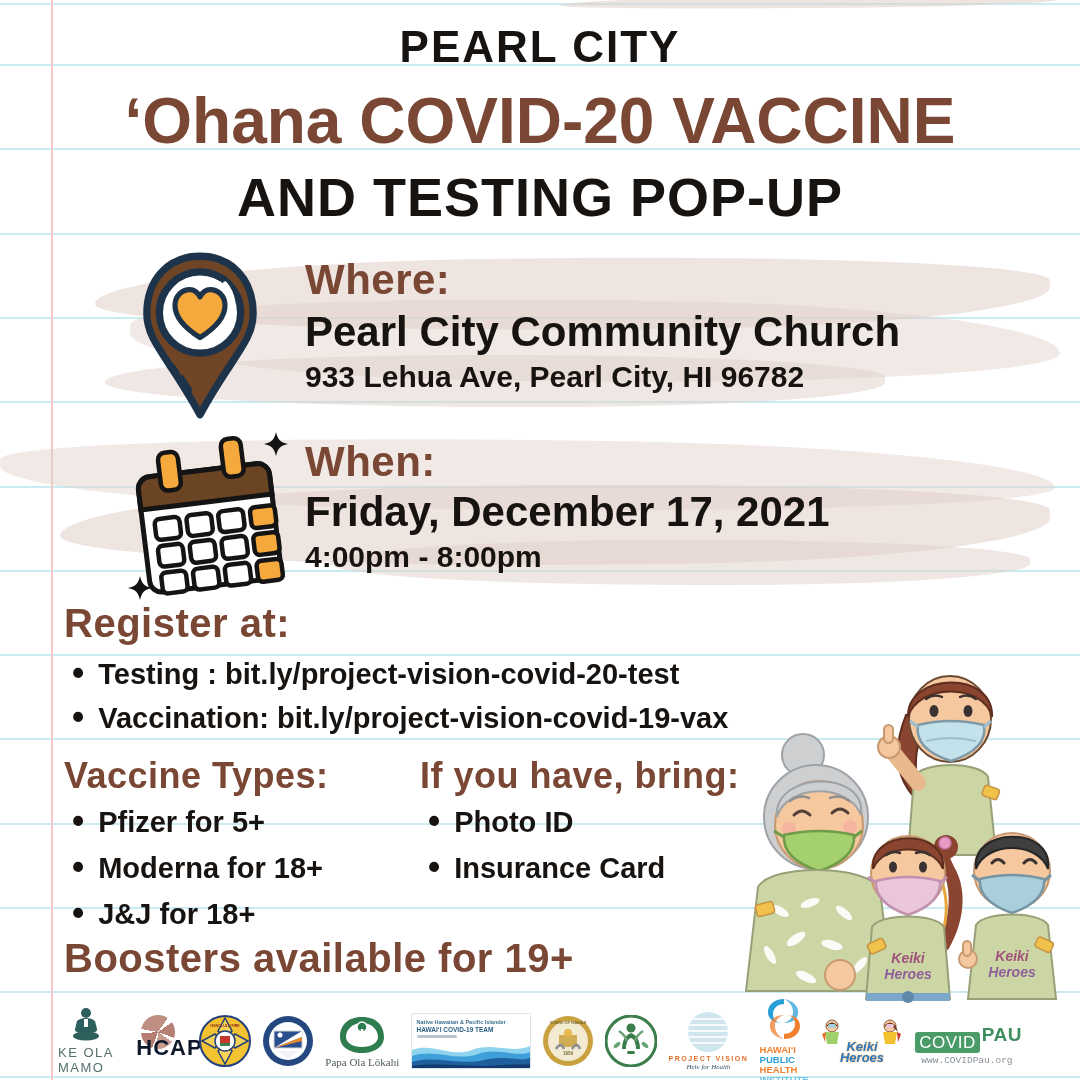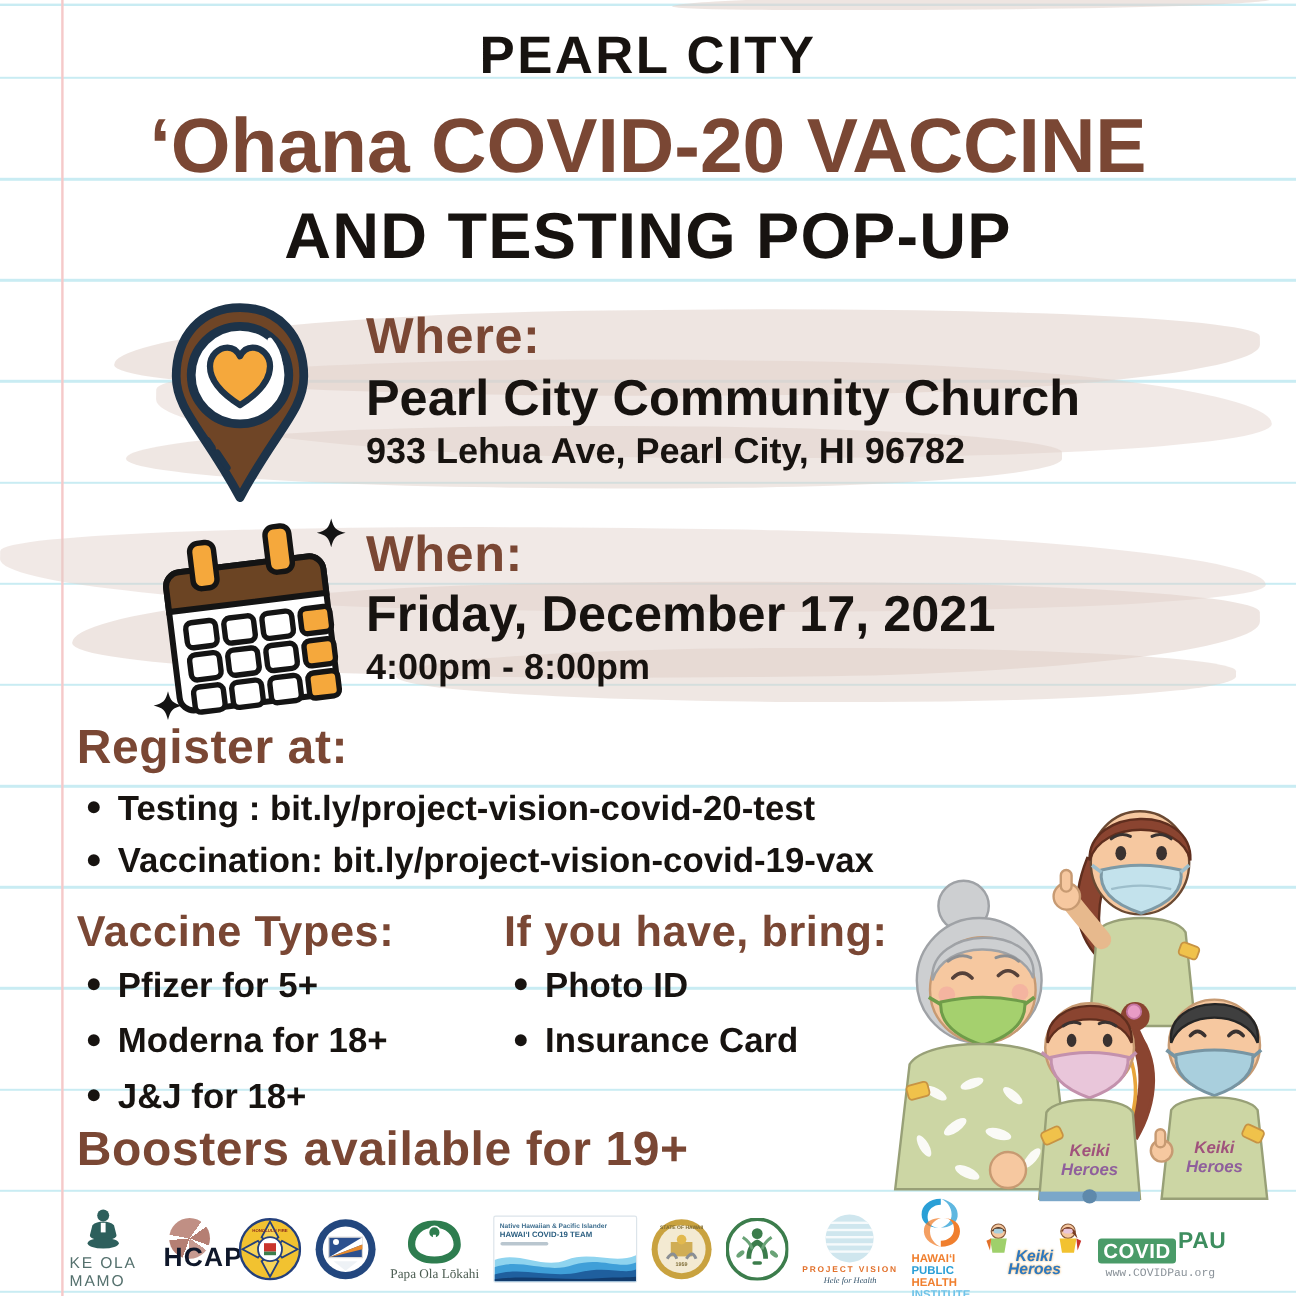"COVID" .cp-covid { font-weight: 700 -> 400 }
